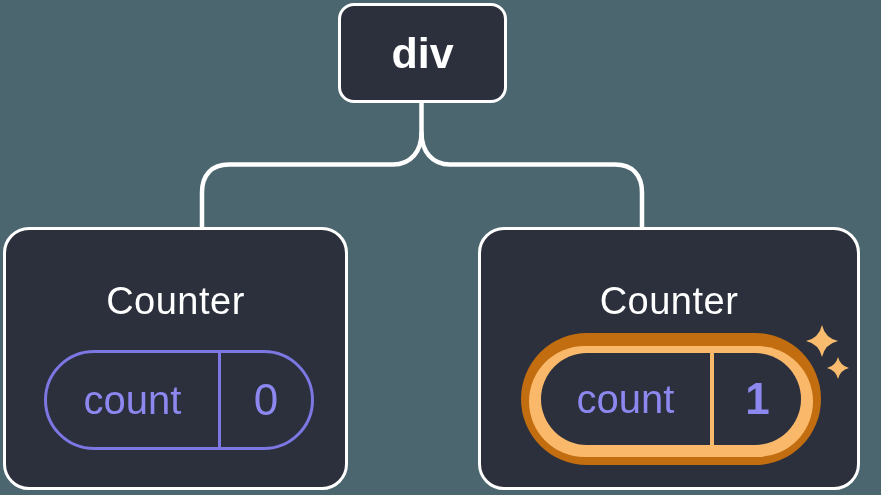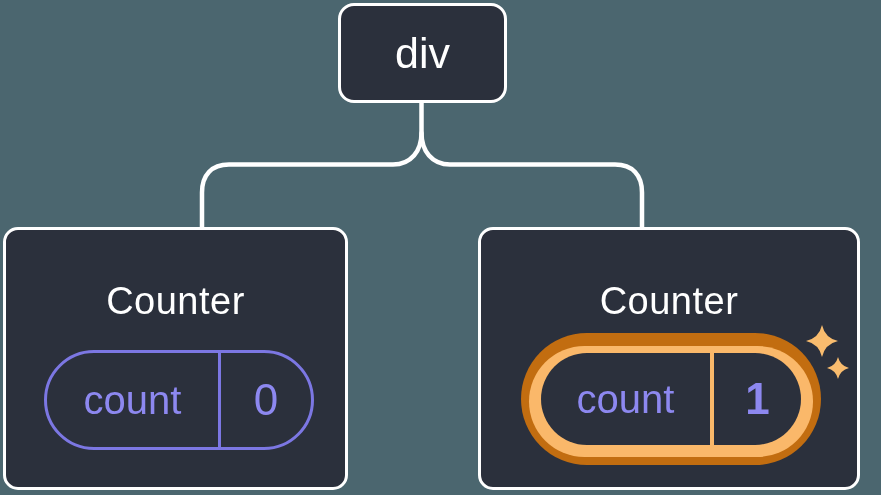"div" .root-node { font-weight: none -> bold }
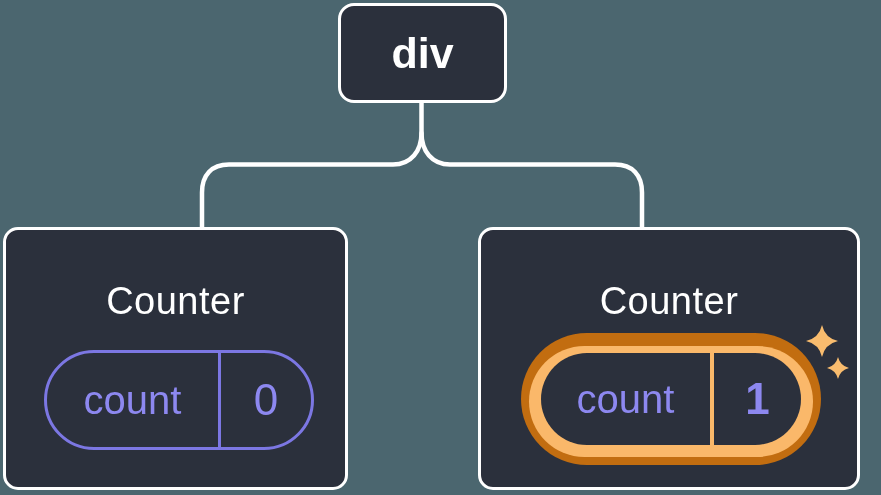"Counter" .card { border-radius: 15px -> 26px }
